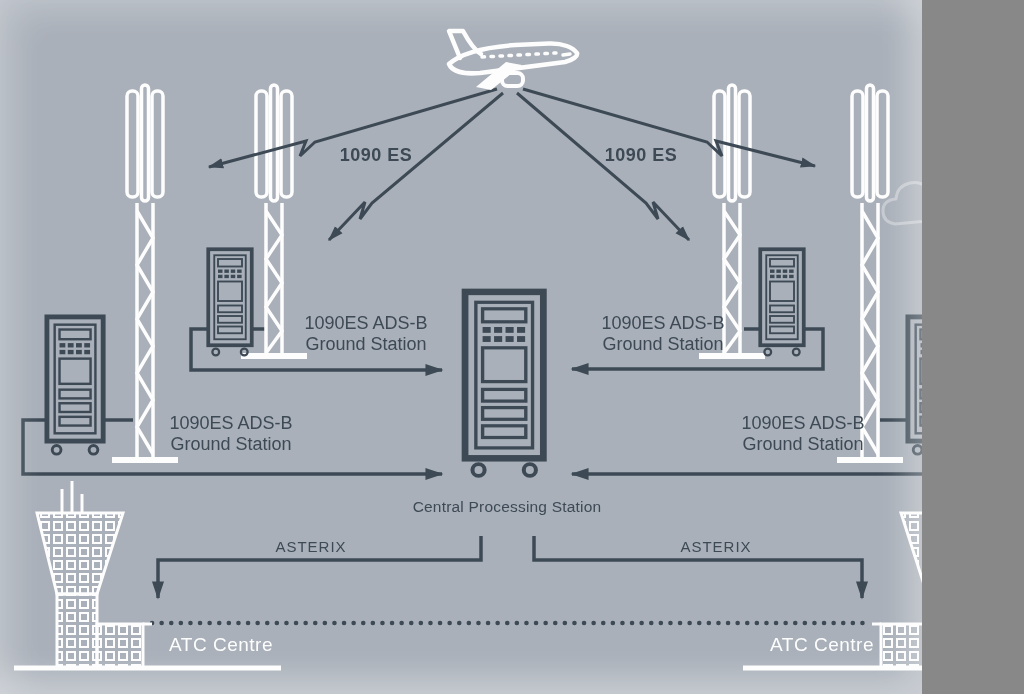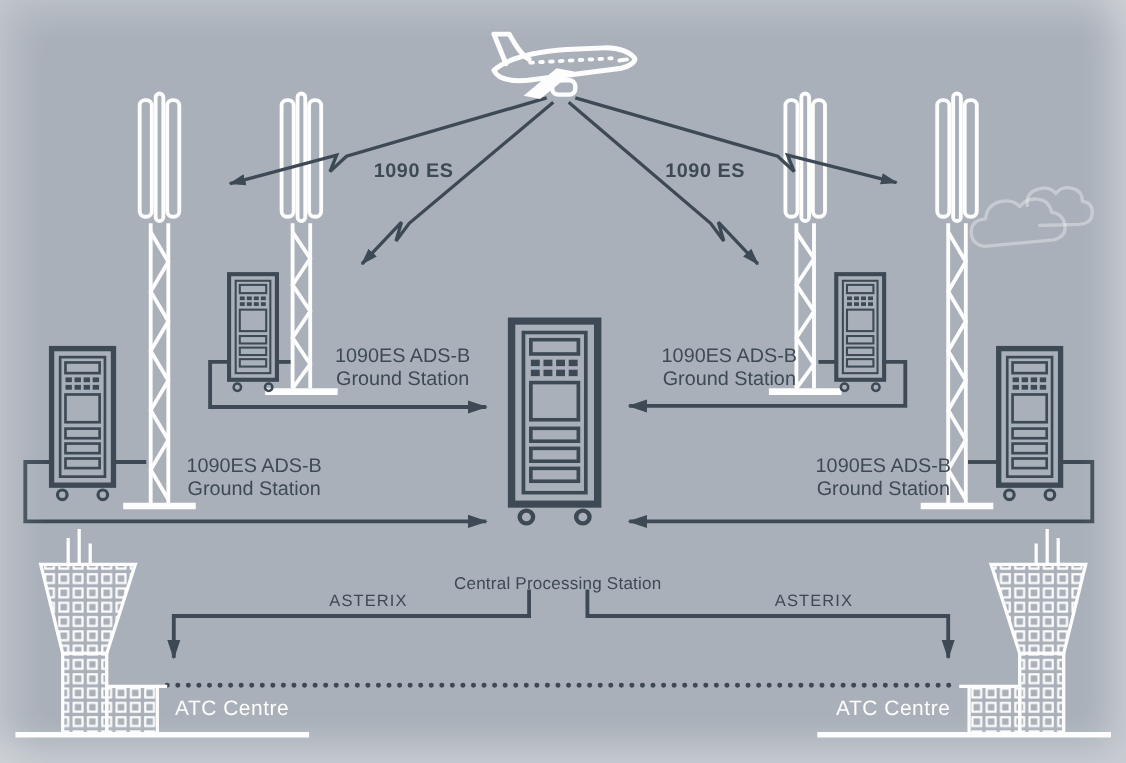"1090 ES" .stage { width: 1024px -> 922px }
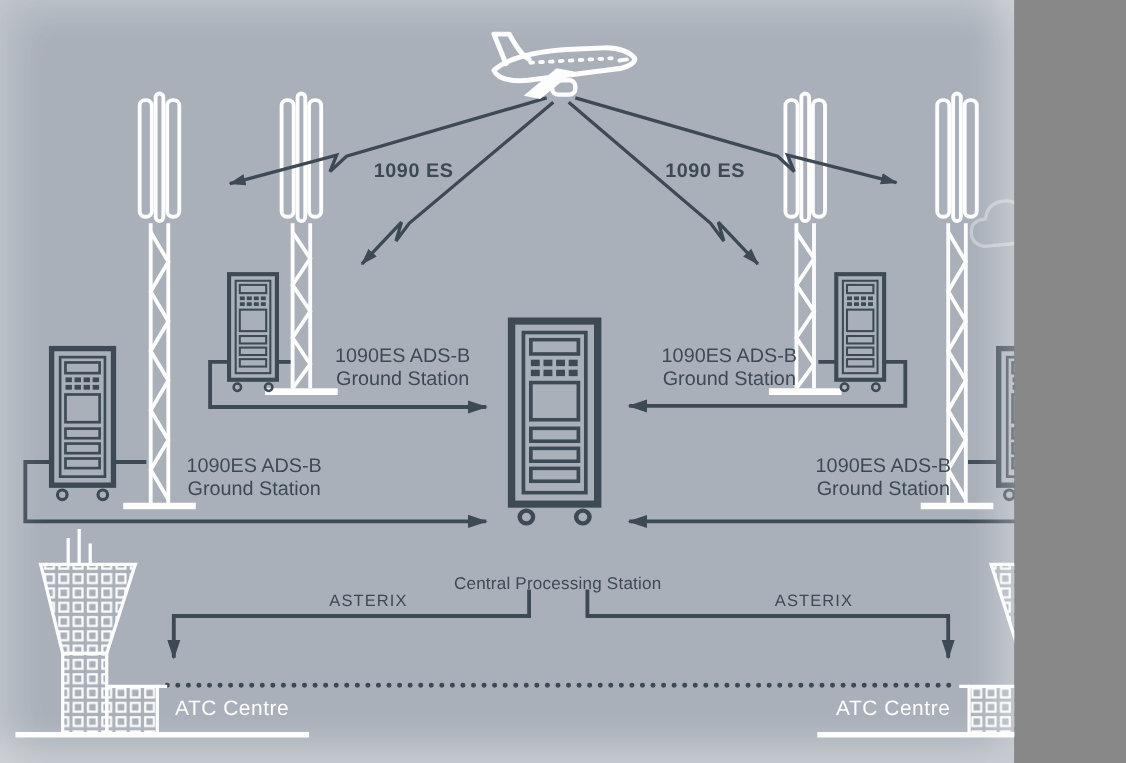"Central Processing Station" div.lbl { top: 522px -> 498px }
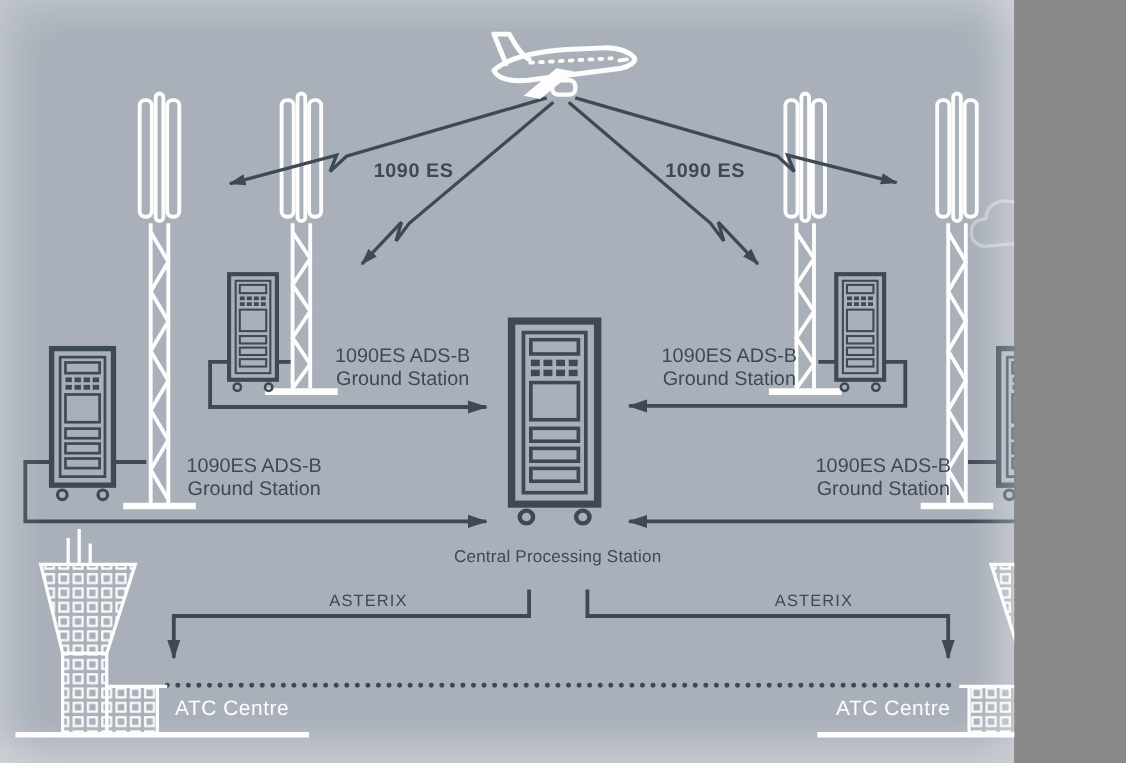"ASTERIX" .lbl-asterix { margin-left: 24px -> none }
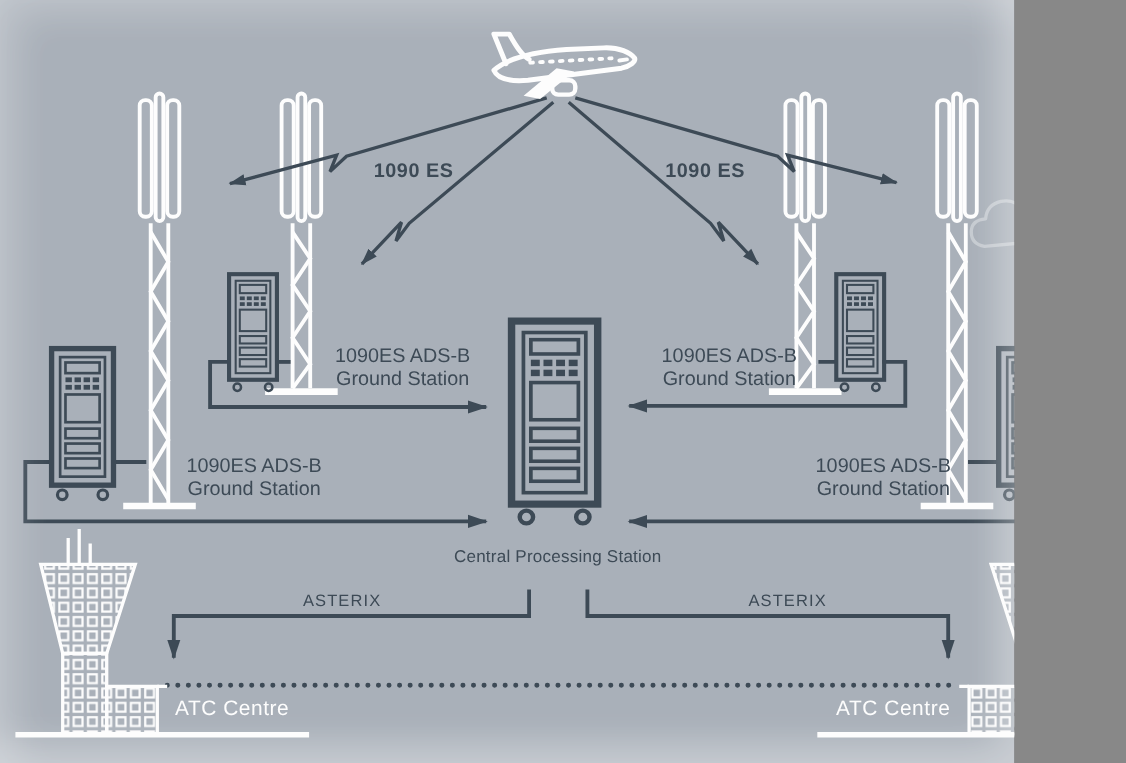"ATC Centre" .lbl-atc { margin-left: none -> 10px }
